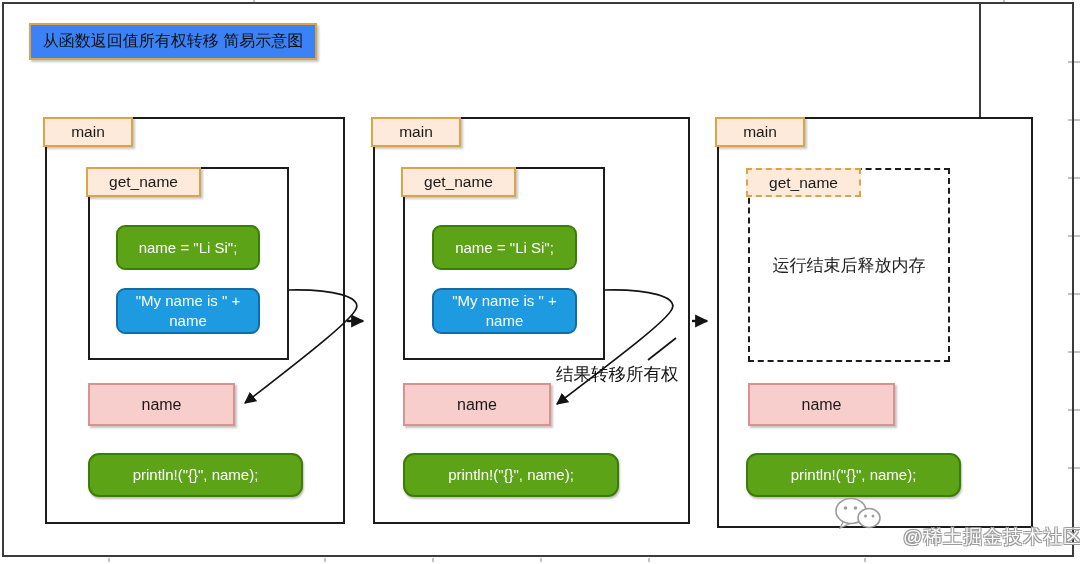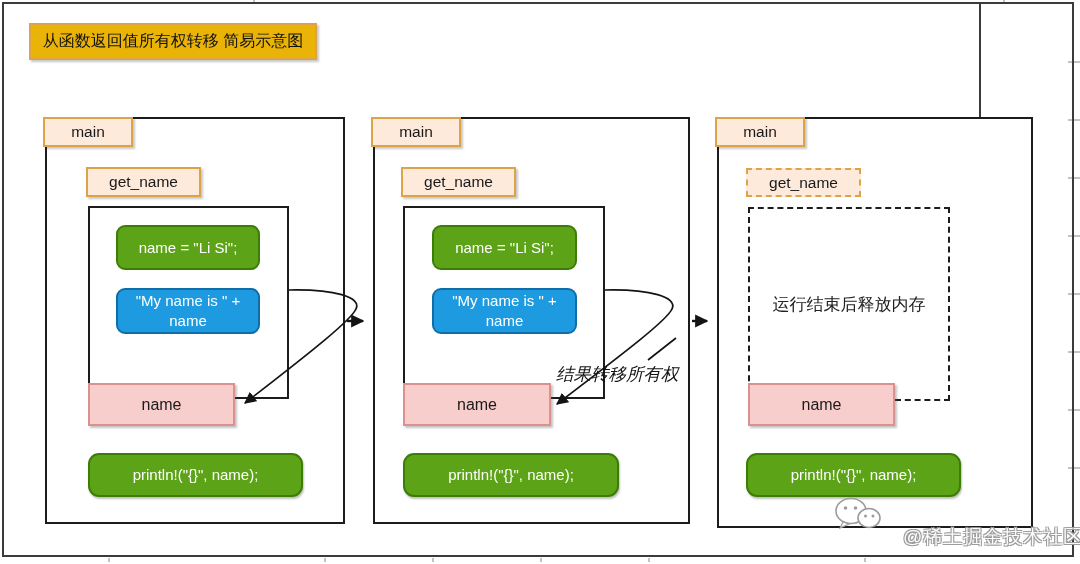"从函数返回值所有权转移 简易示意图" .titlebox { background: #eab308 -> #3b82f6 }
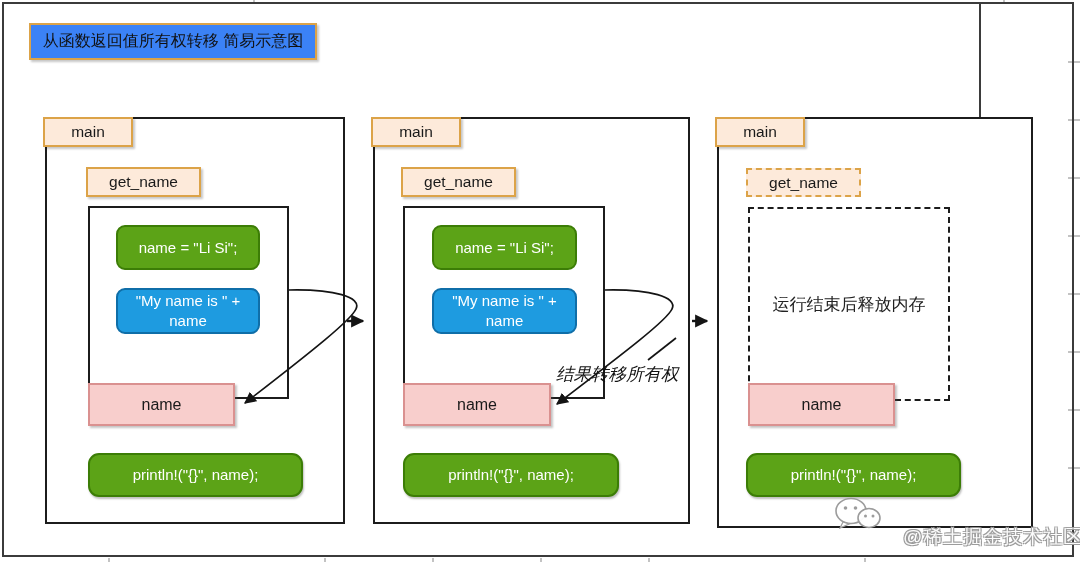"运行结束后释放内存" .fnbox { margin-top: 39px -> none }
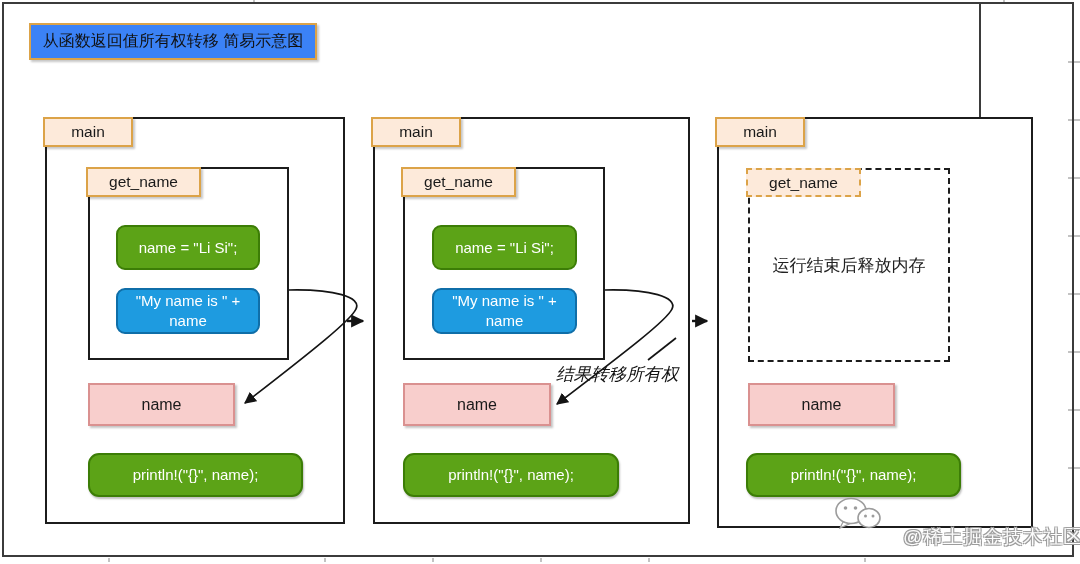"结果转移所有权" .annotation { font-style: italic -> none }
